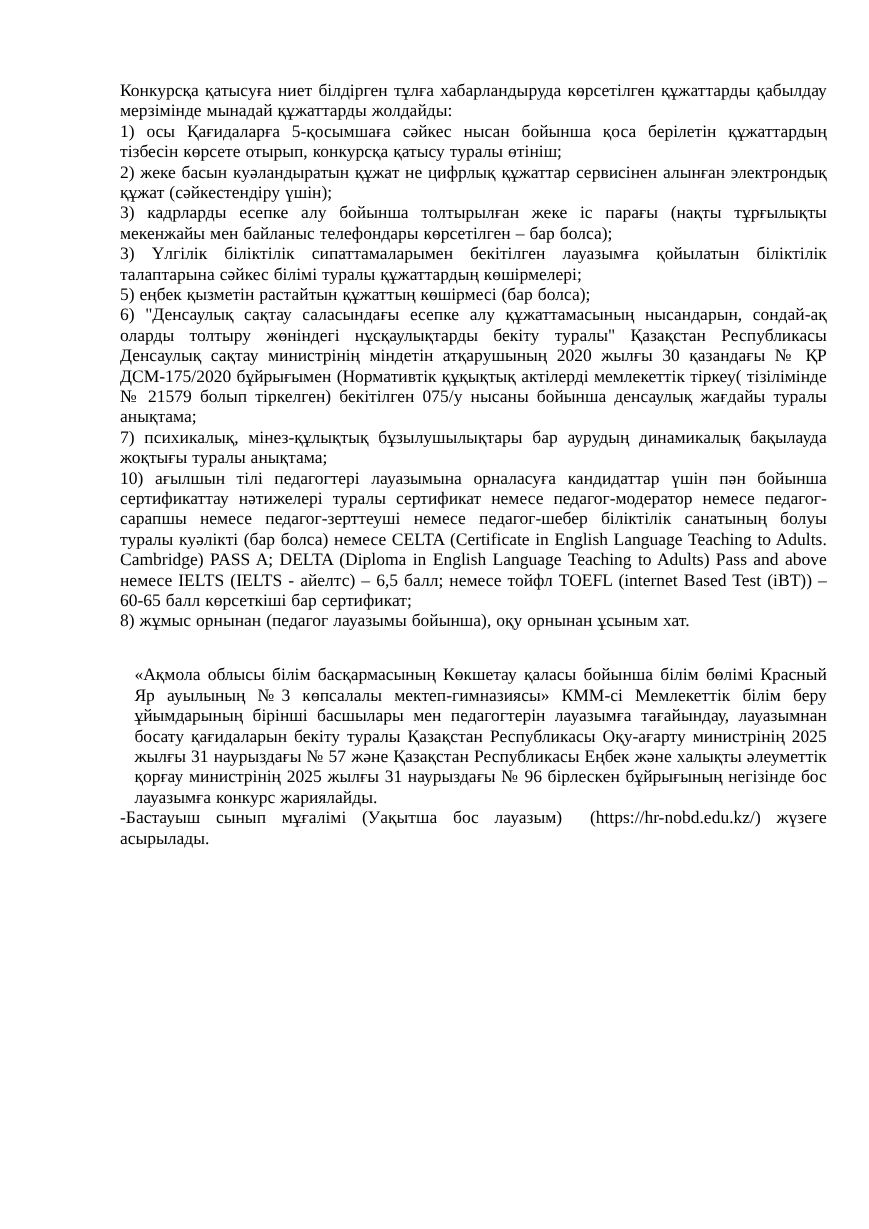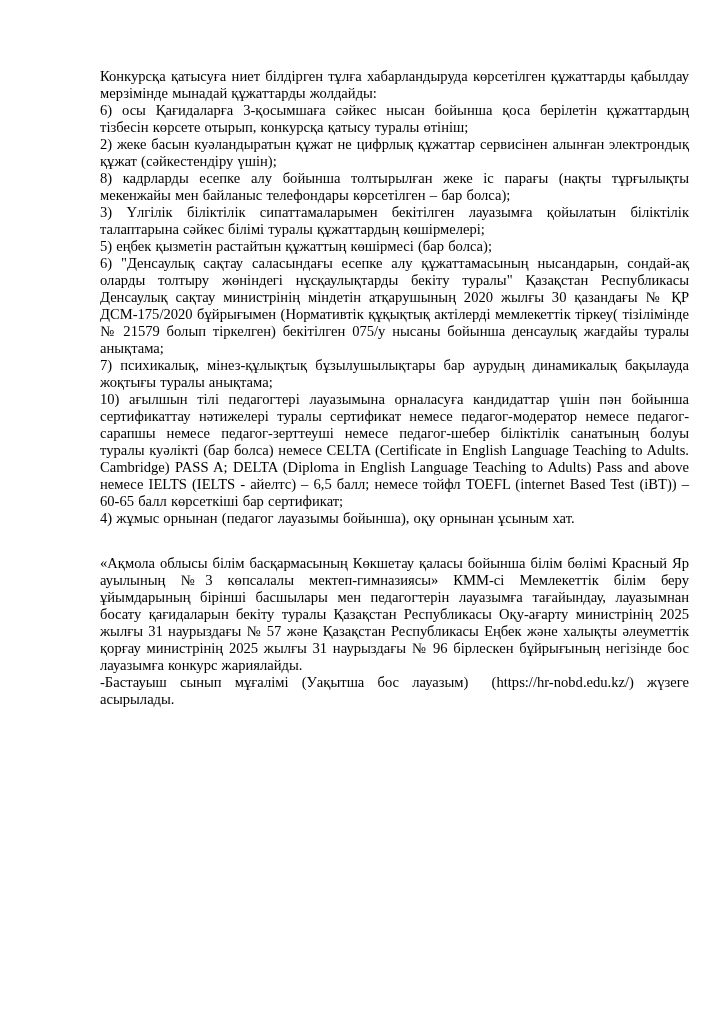"6) осы Қағидаларға 3-қосымшаға сәйкес" p.para { text: 6) осы Қағидаларға 3-қосымшаға -> 1) осы Қағидаларға 5-қосымшаға }
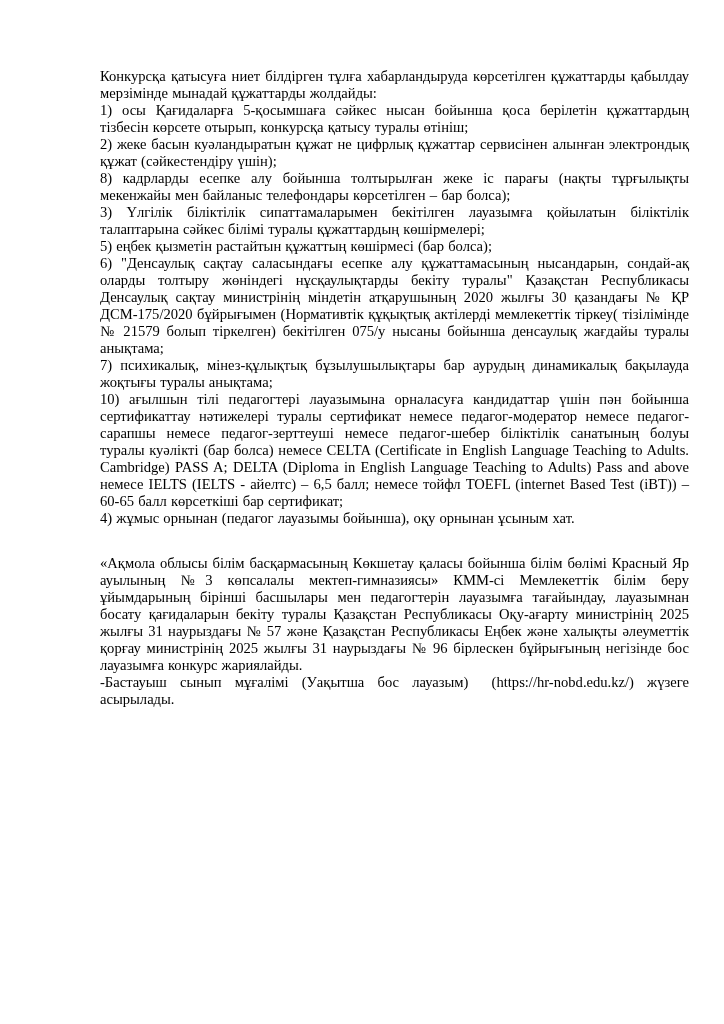"8) кадрларды есепке алу бойынша" p.para { text: 8 -> 3 }
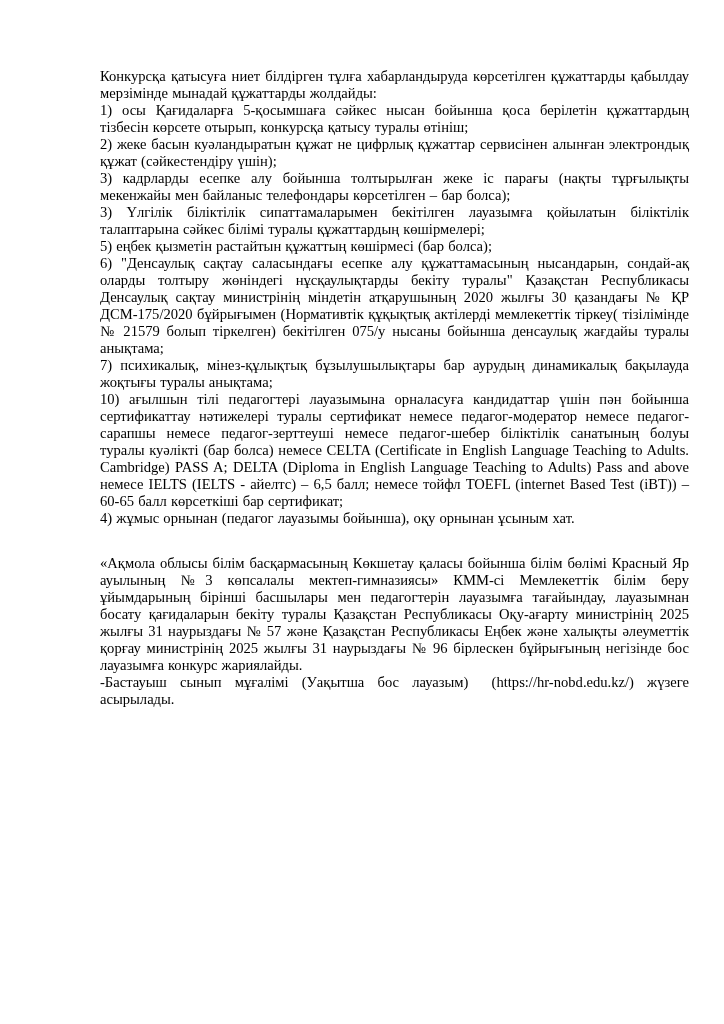"4) жұмыс орнынан (педагог лауазымы" p.para { text: 4 -> 8 }
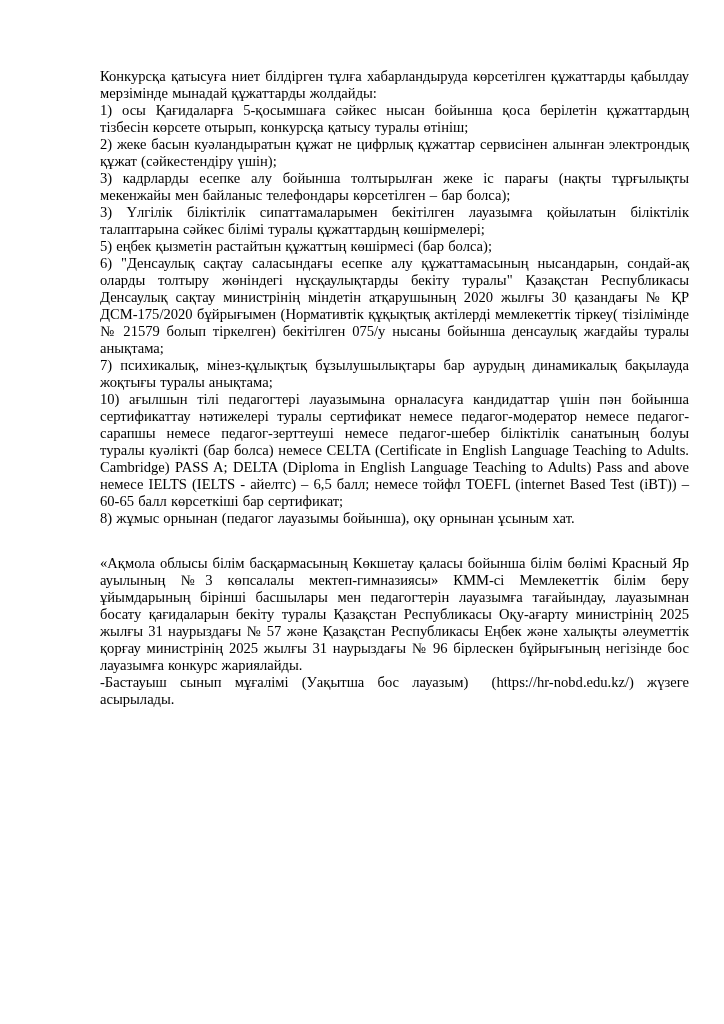"«Ақмола облысы білім басқармасының" .para.announcement { margin-left: none -> 12px }
